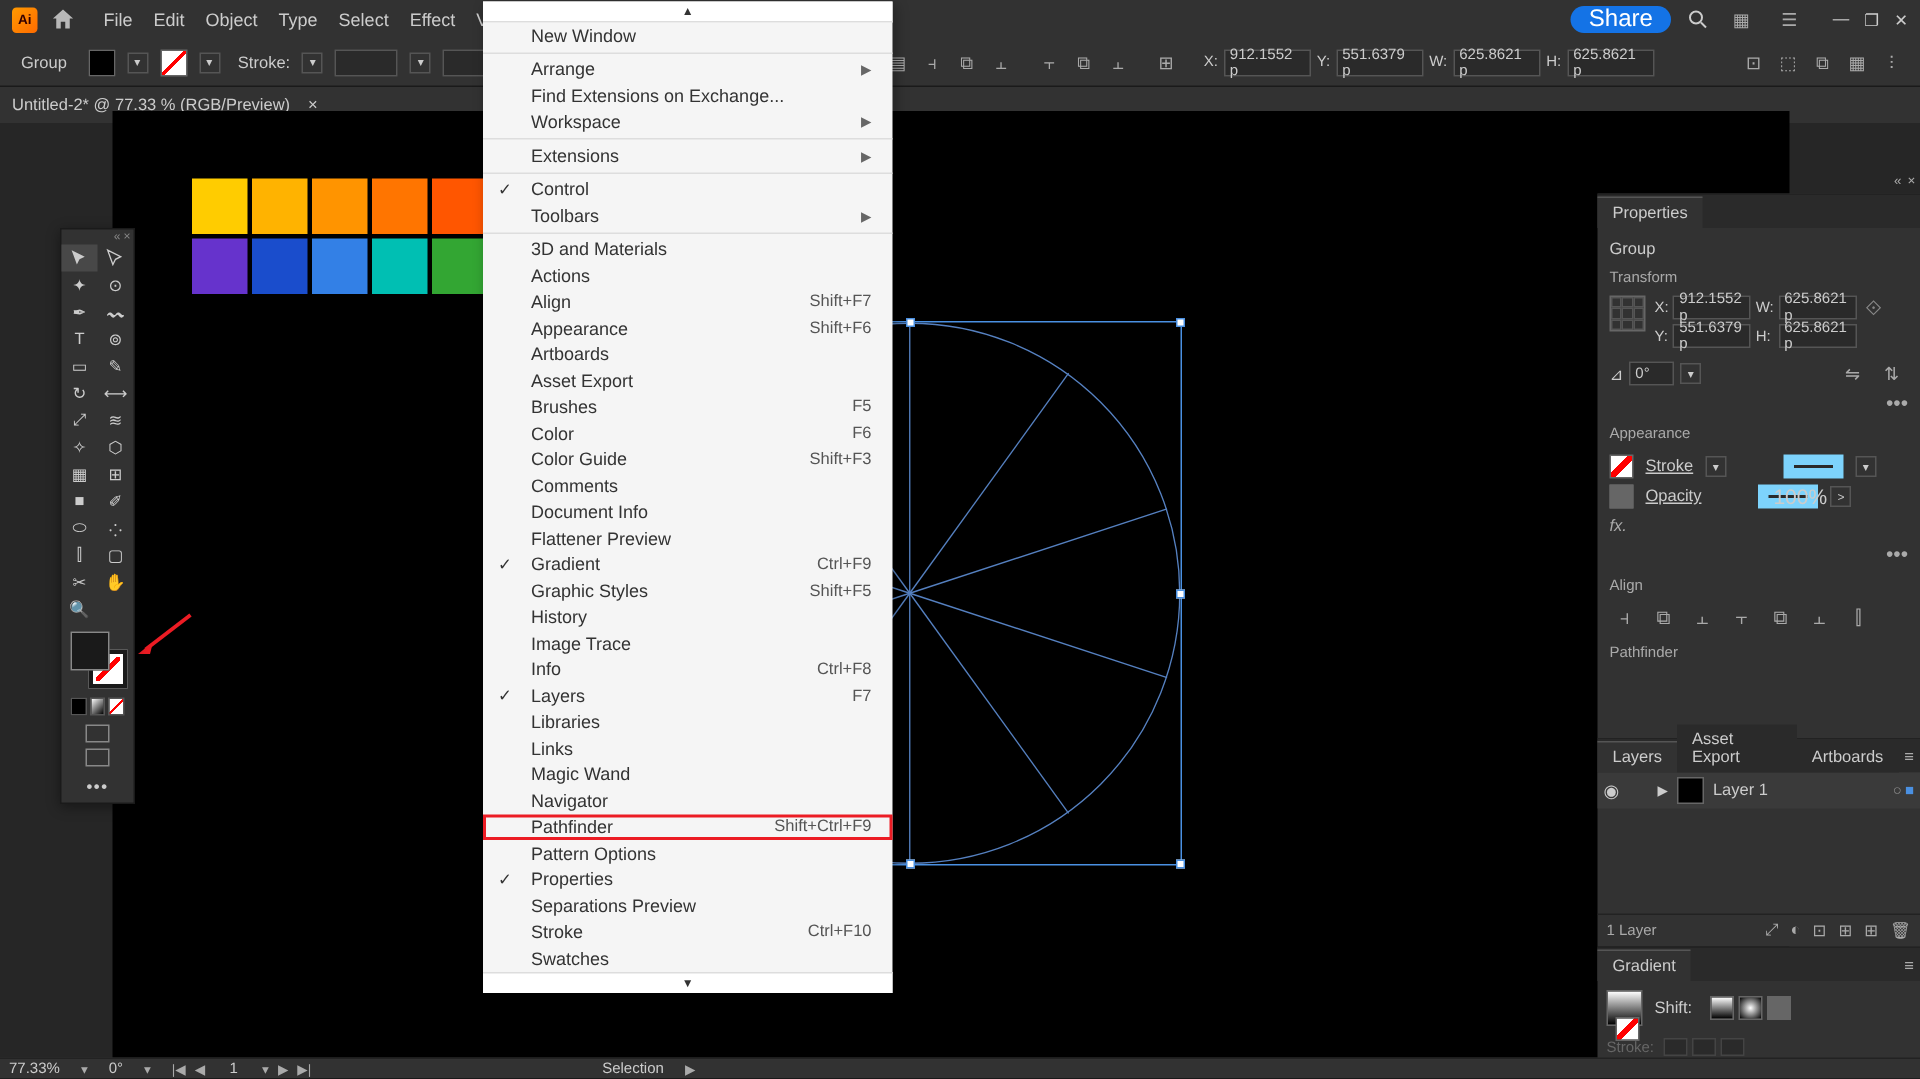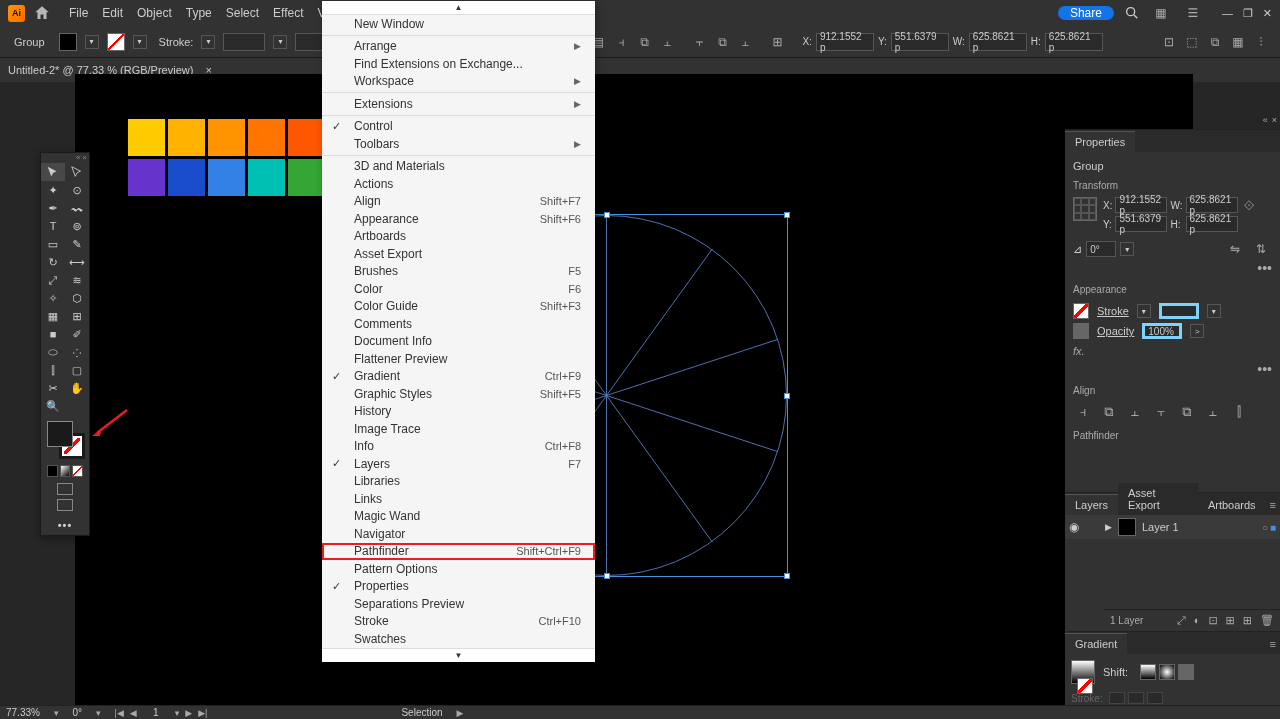"Share" .share-btn { font-size: 12px -> 16px }
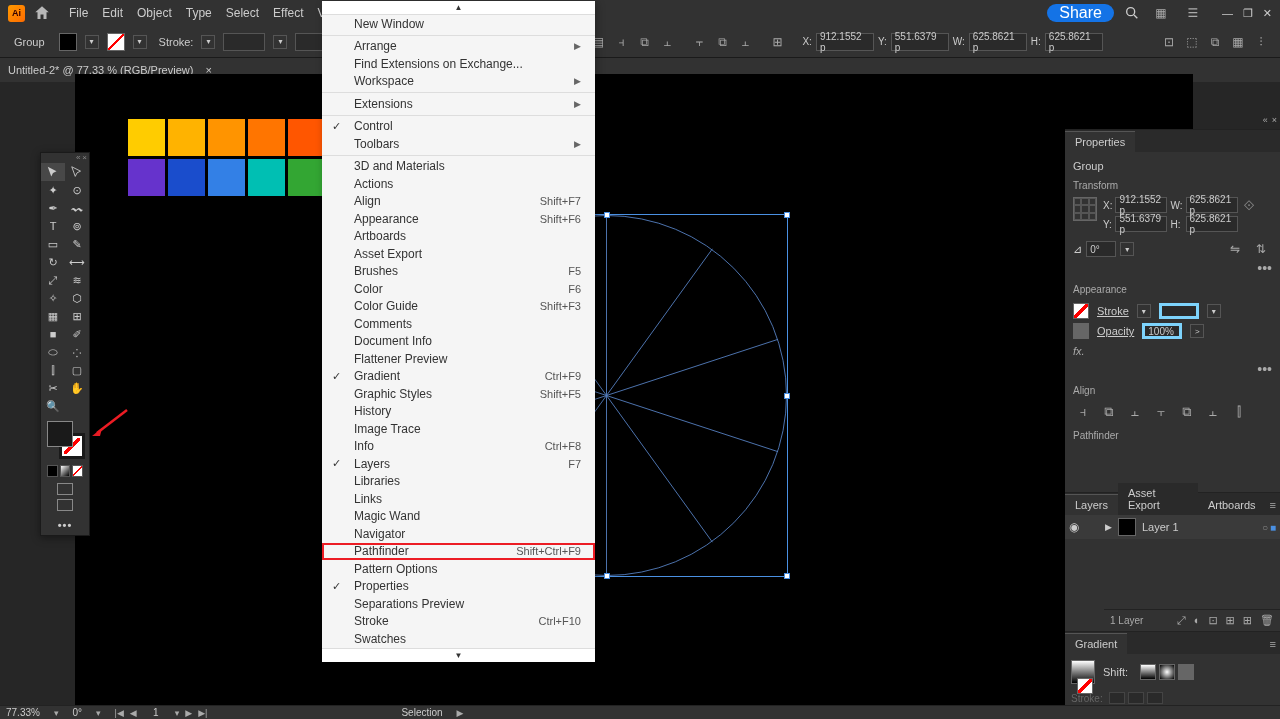"100%" .app-input { border: 3px solid #7dd3fc -> 7px solid #7dd3fc; font-size: 10px -> 14px; margin-left: none -> 30px }
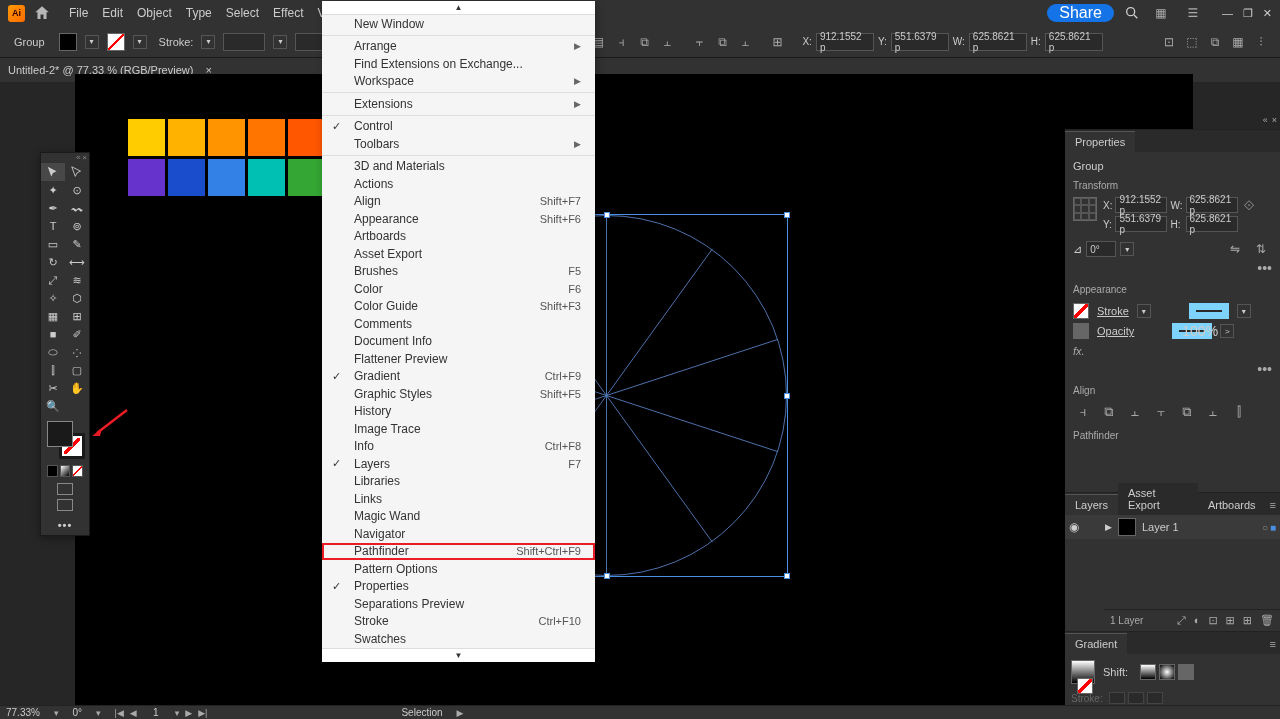"1 Layer" .layers-footer { margin-left: 39px -> none }
